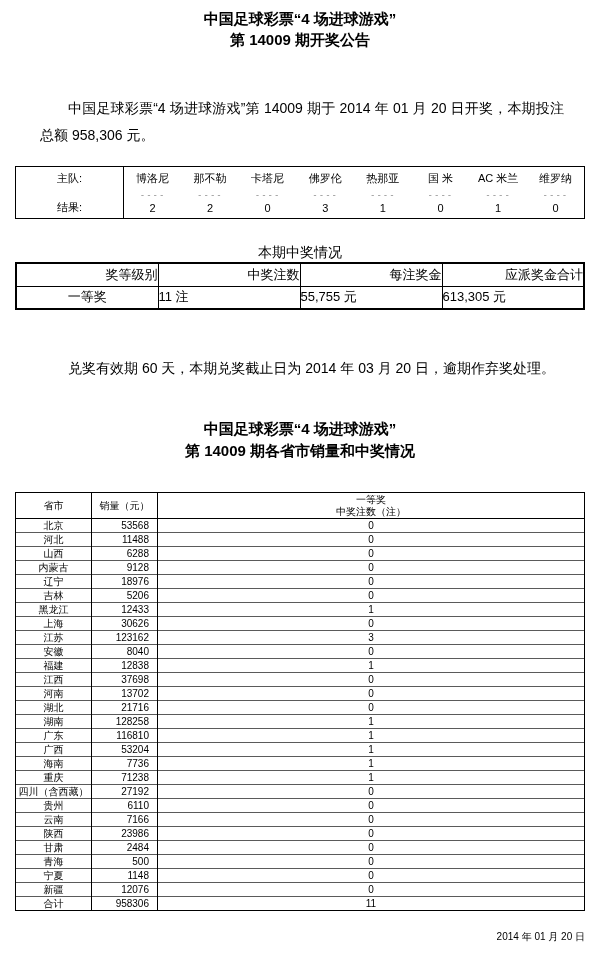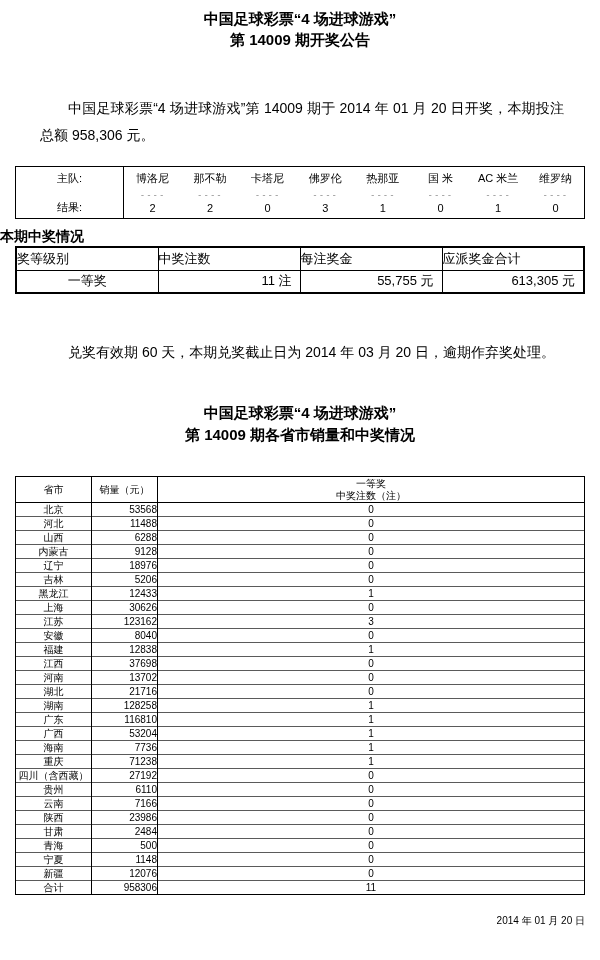"本期中奖情况" .prize-title { font-weight: bold -> normal; margin-top: 8px -> 24px; text-align: left -> center }
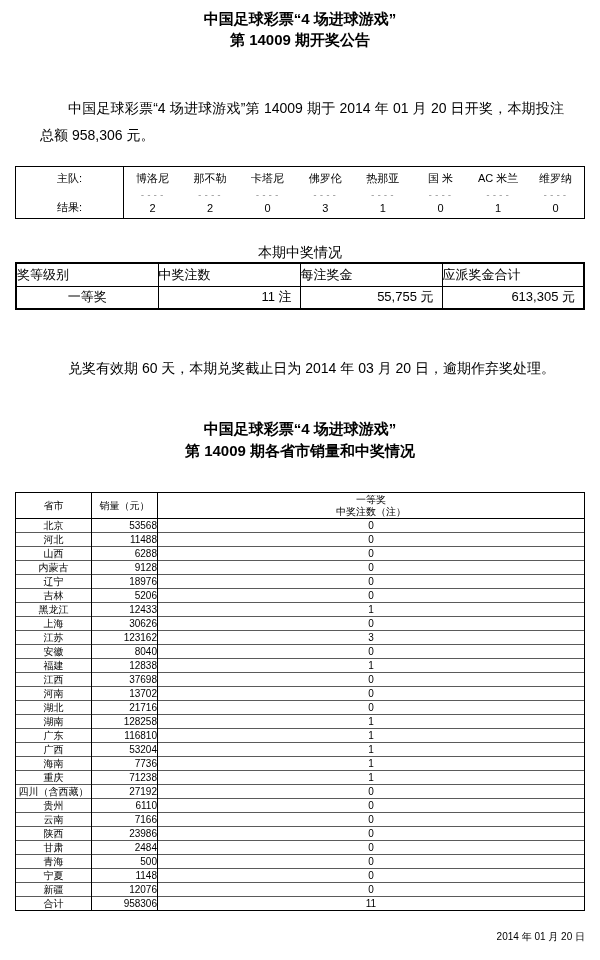"奖等级别" .prize-table th { text-align: left -> right }
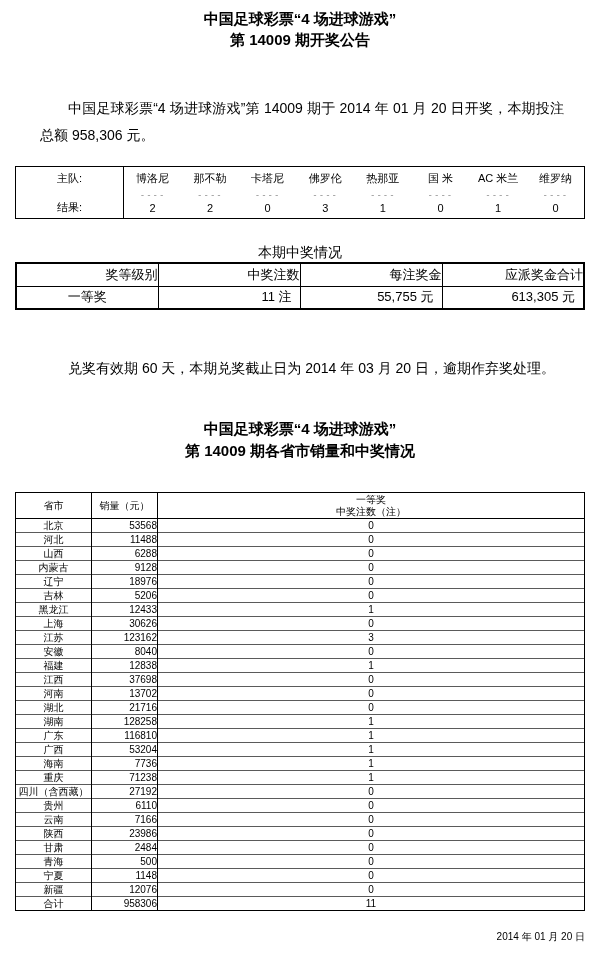"11 注" .prize-table td { text-align: right -> none }
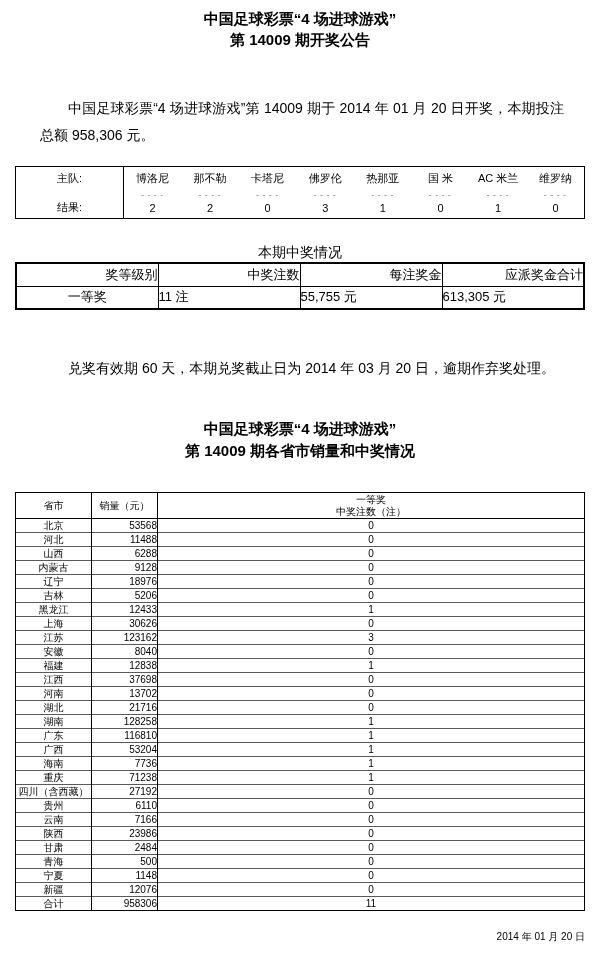"53568" .province-table td.c-sales { padding-right: none -> 8px }
